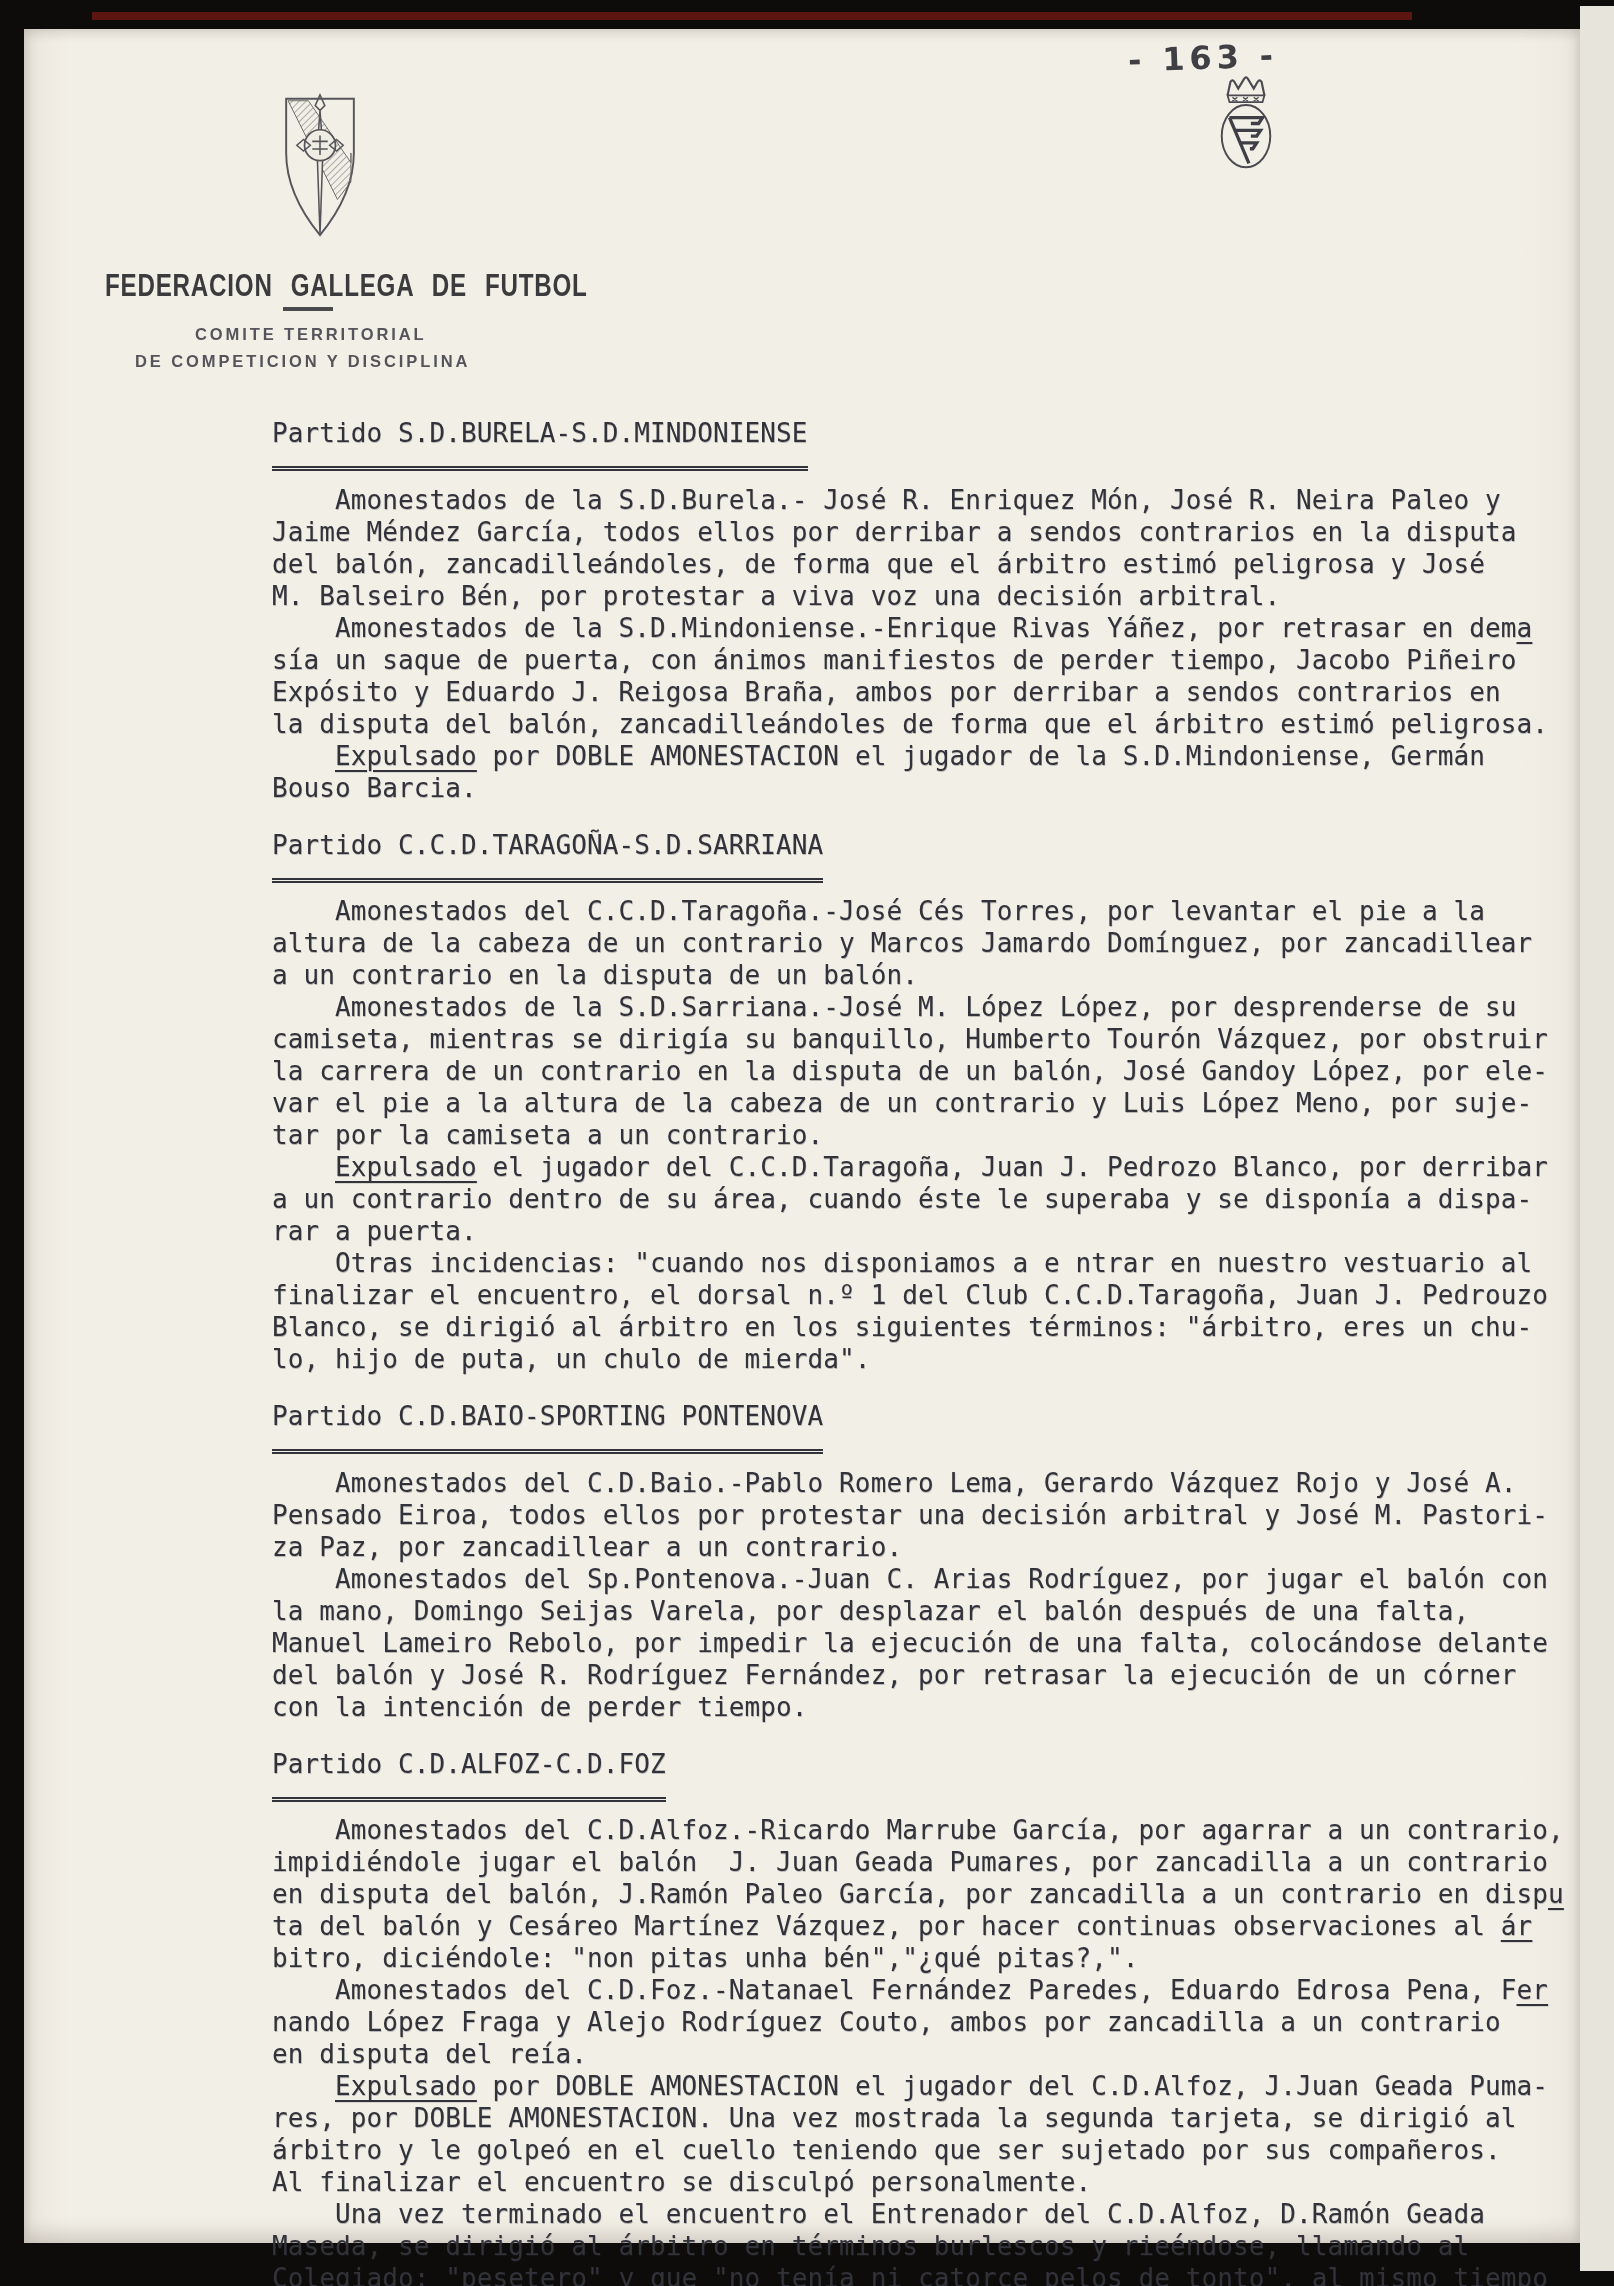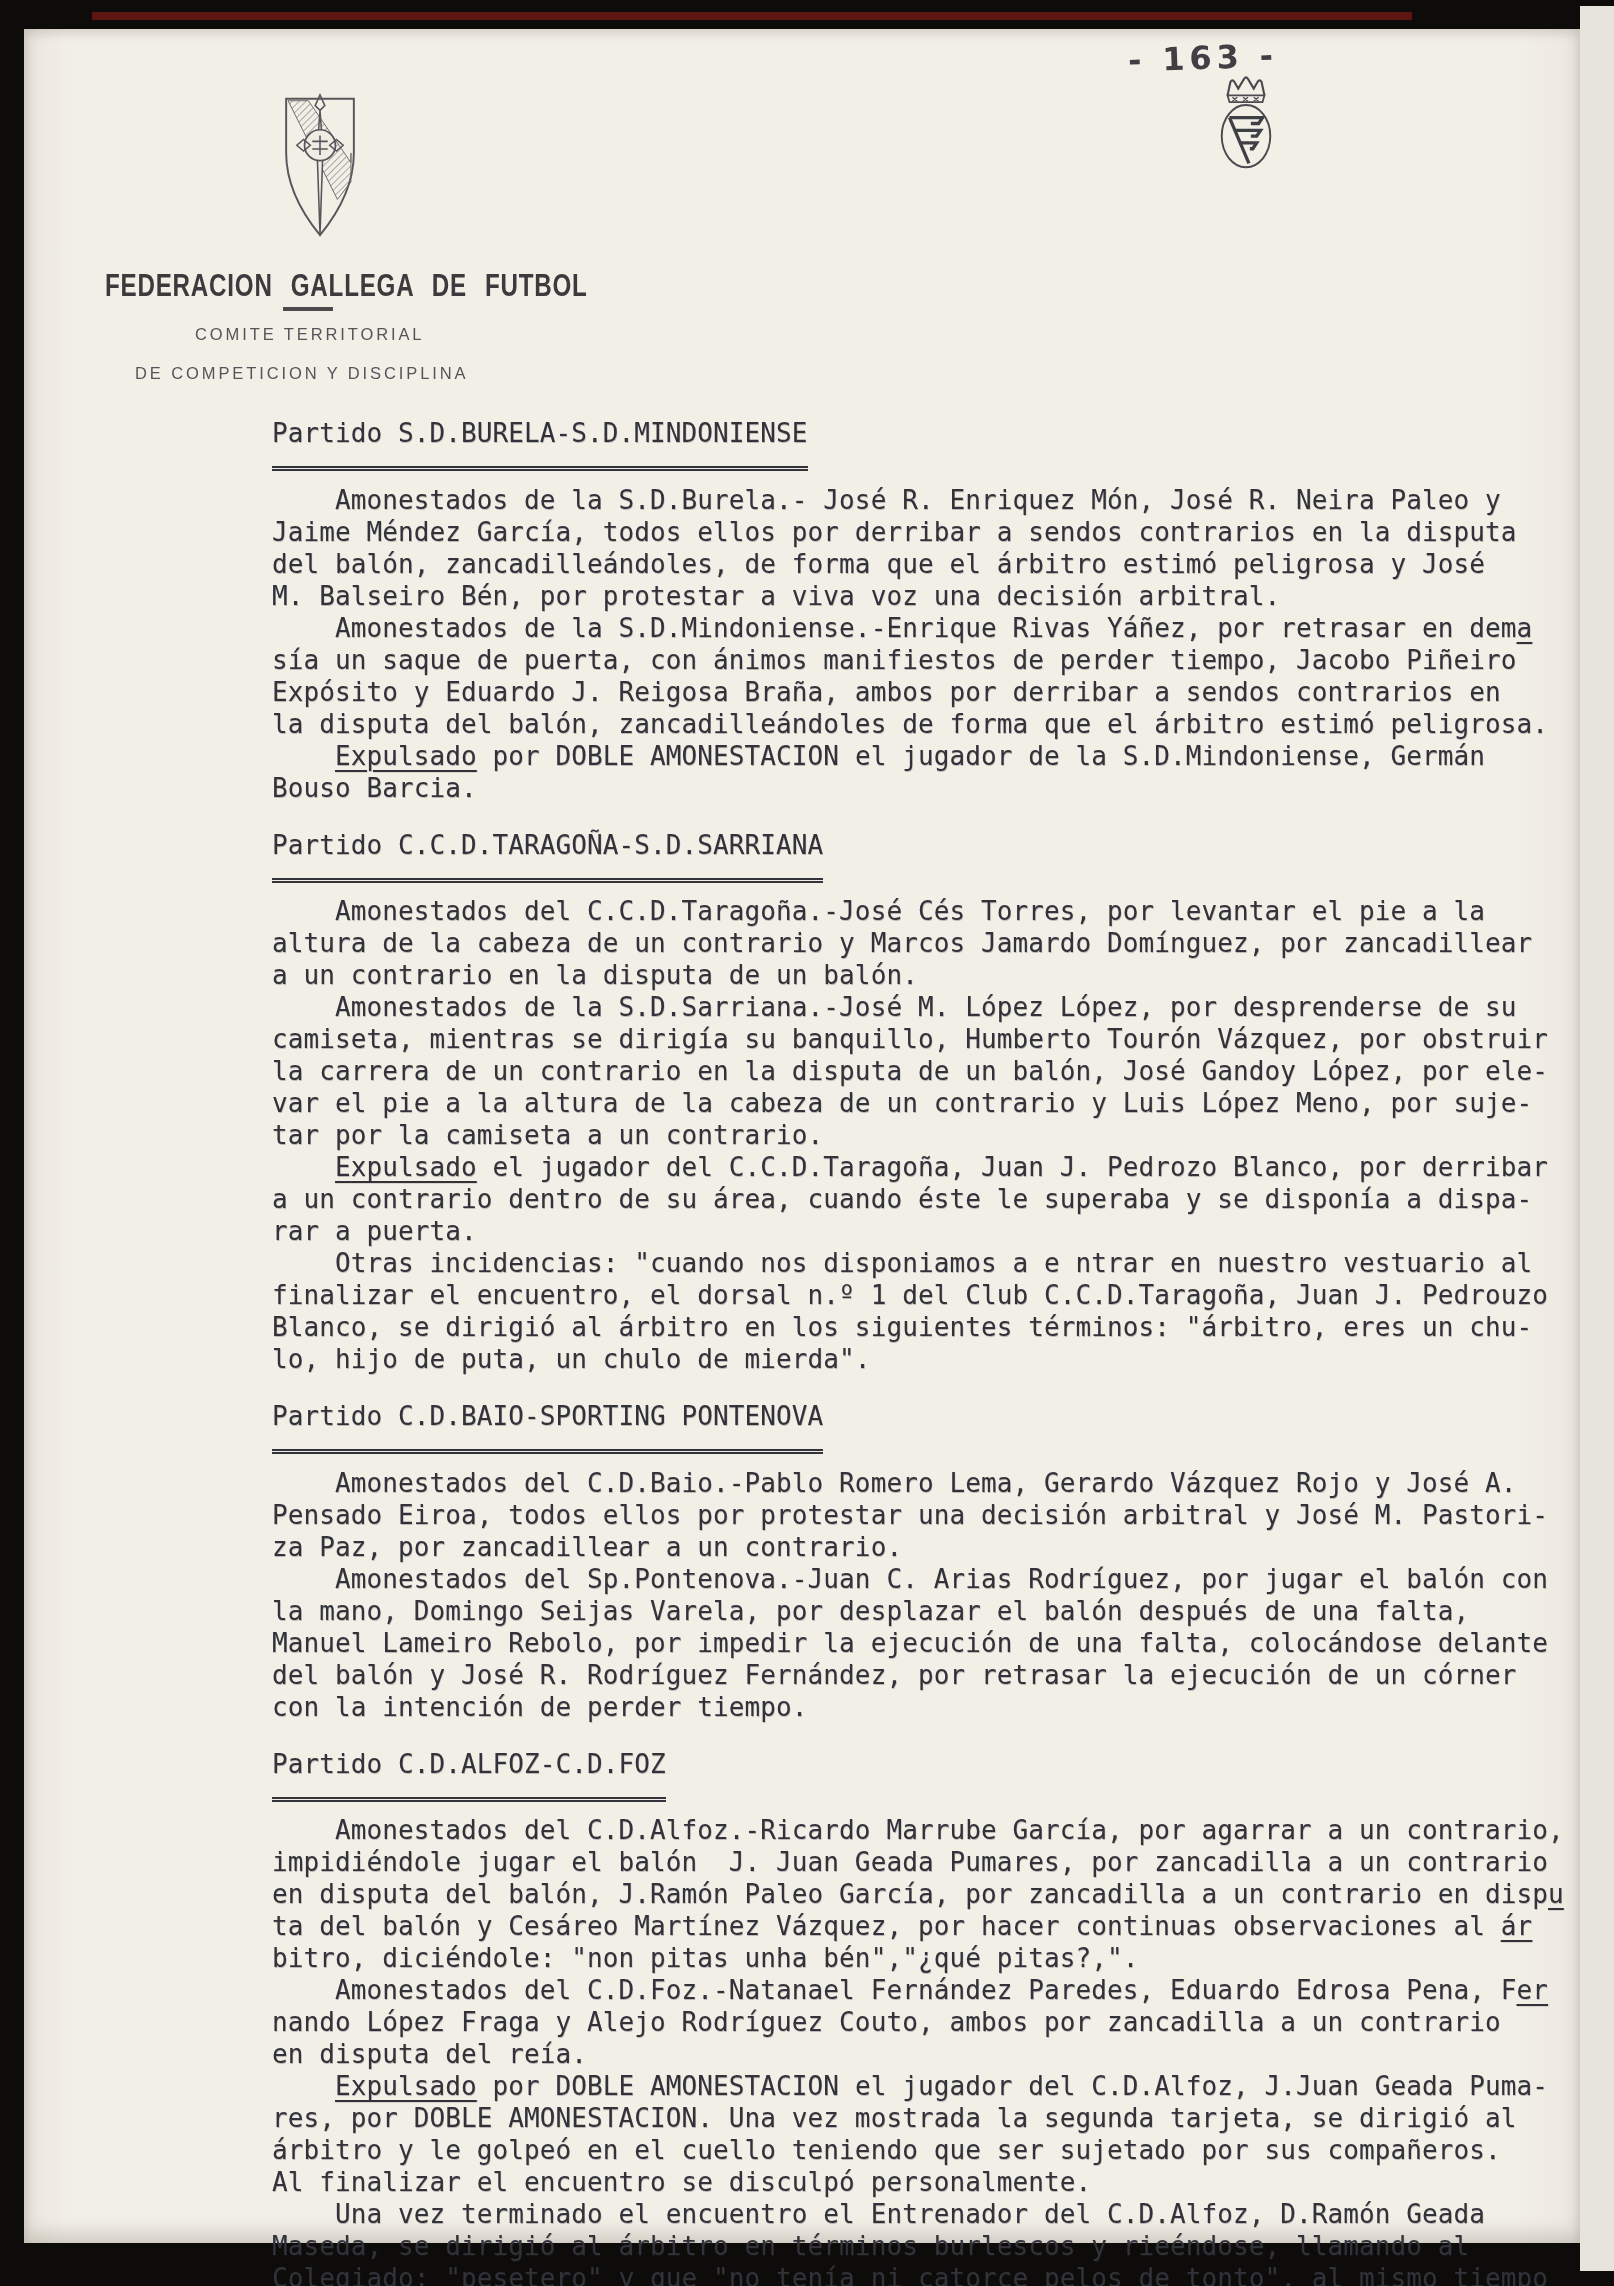"COMITE TERRITORIAL" .committee { font-weight: 400 -> 700 }
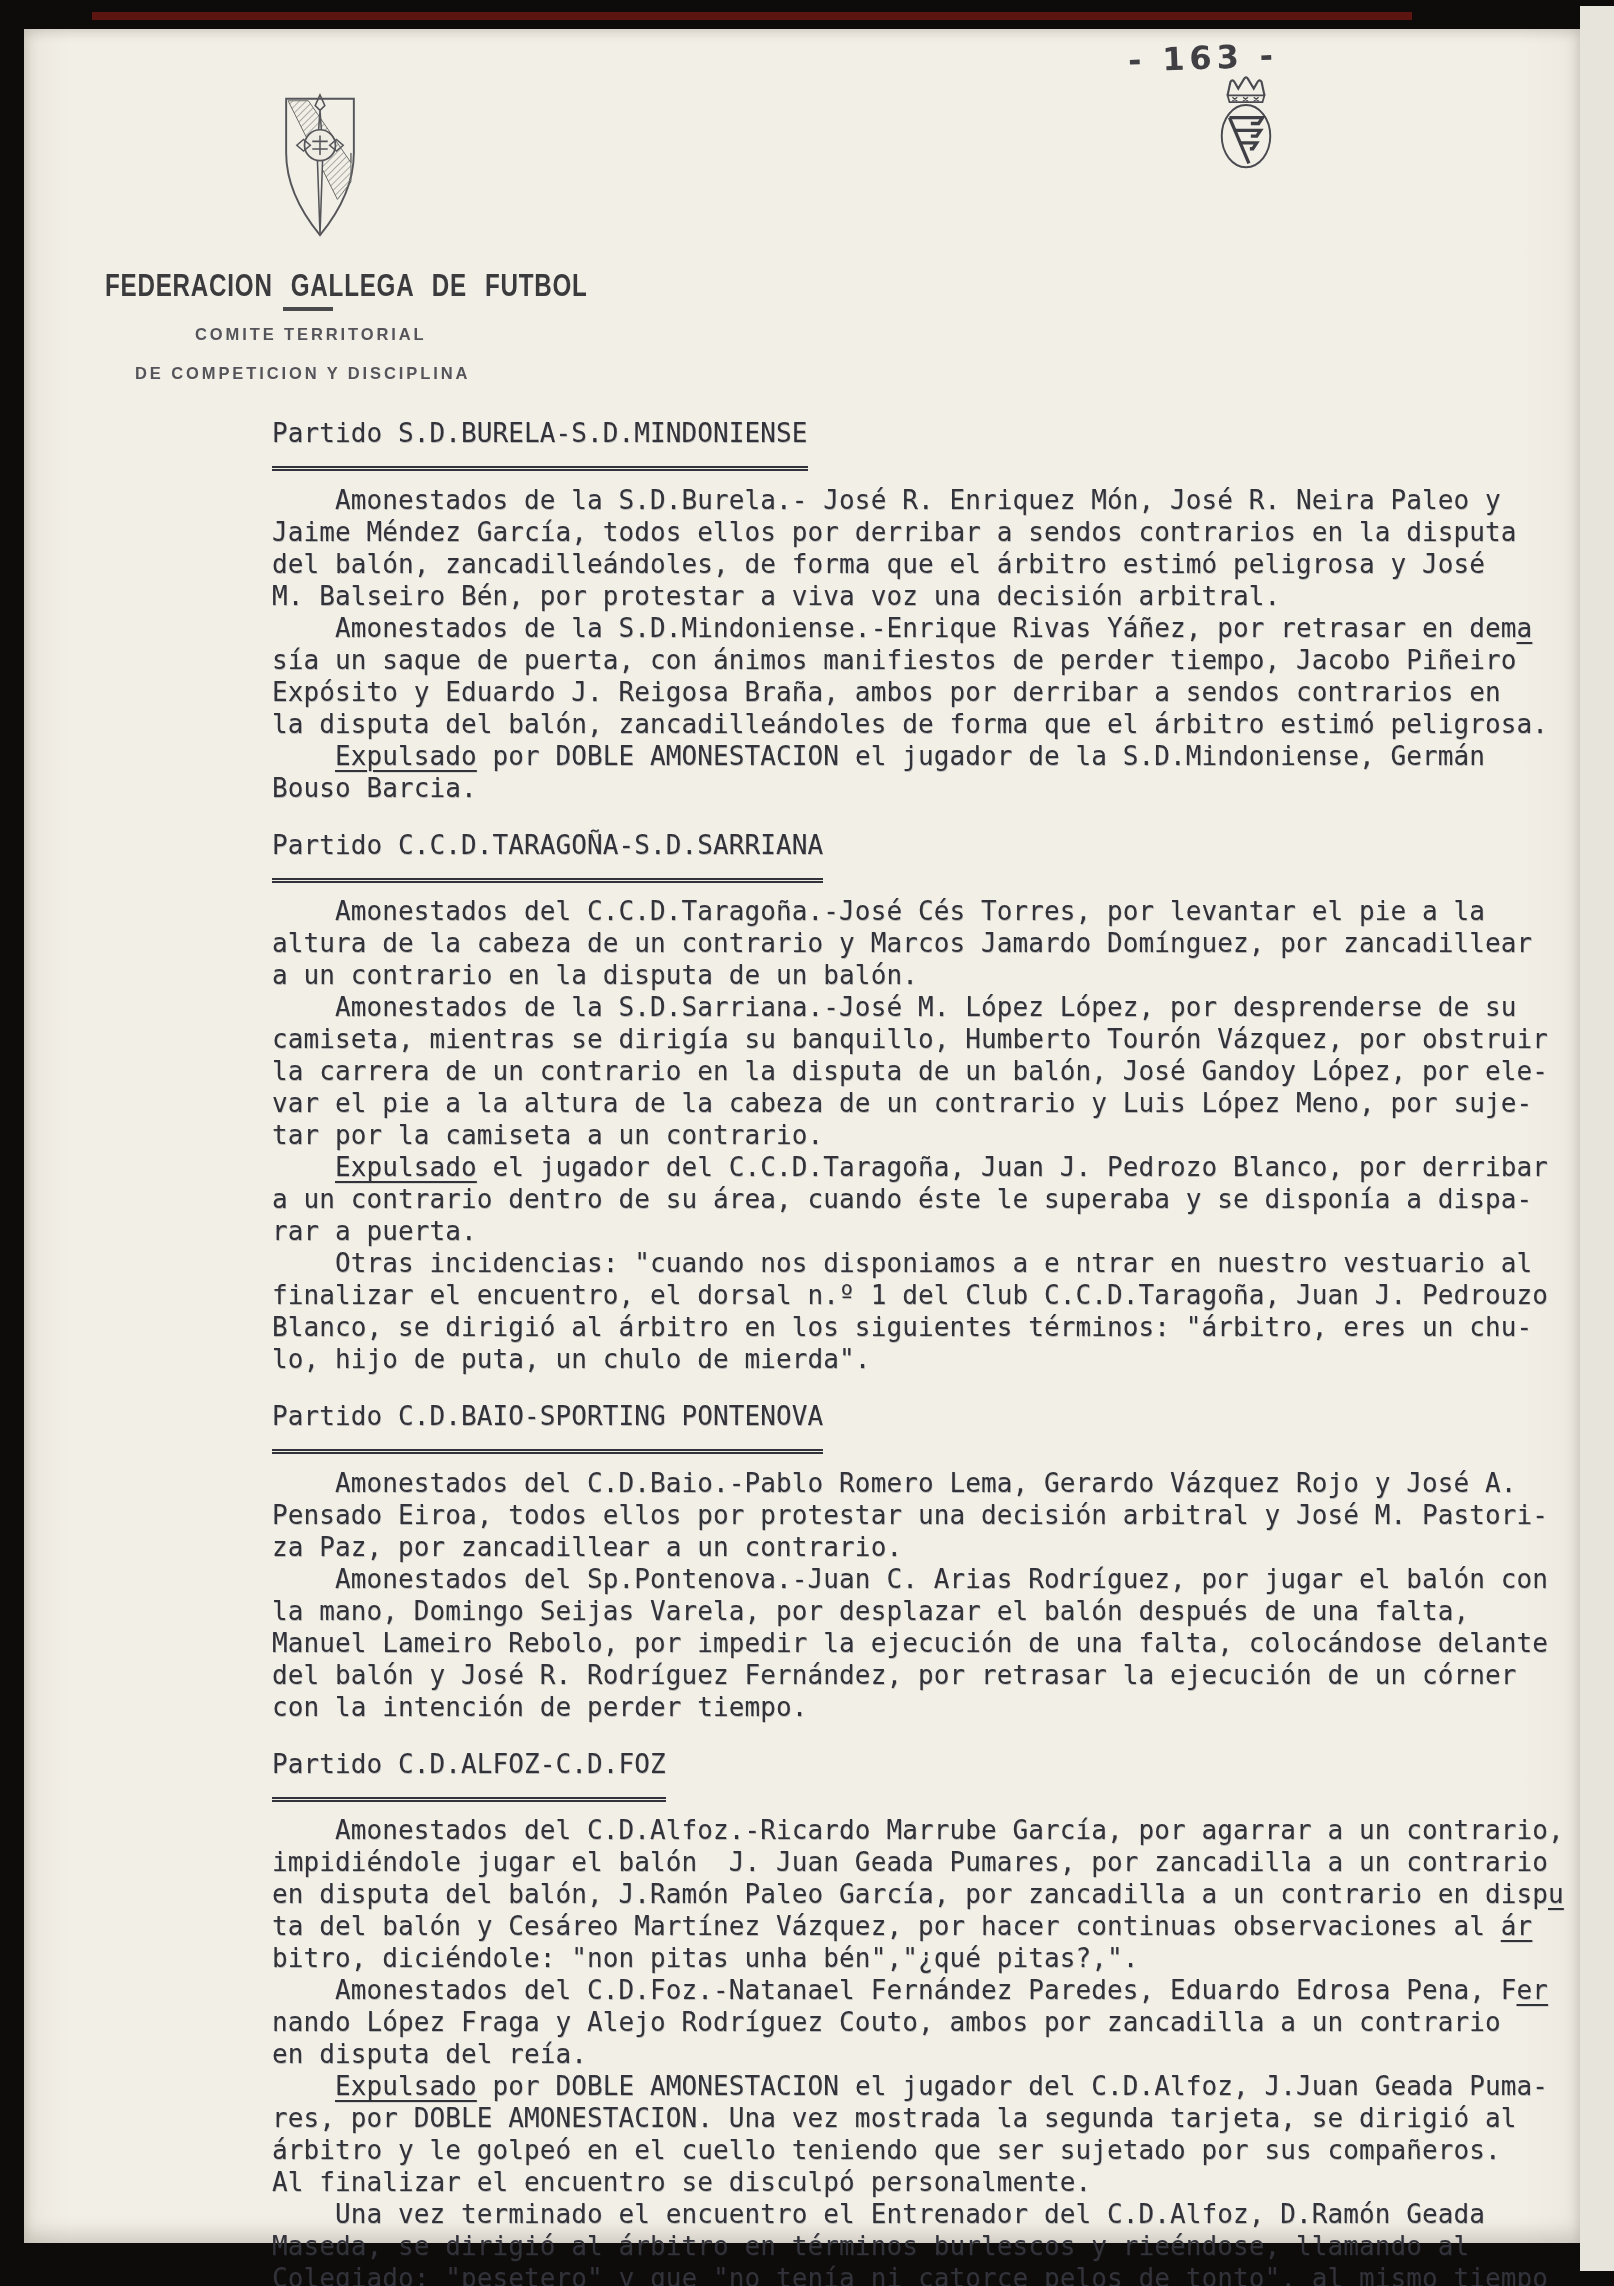"DE COMPETICION Y DISCIPLINA" #committee2 { margin-top: 12px -> none }
